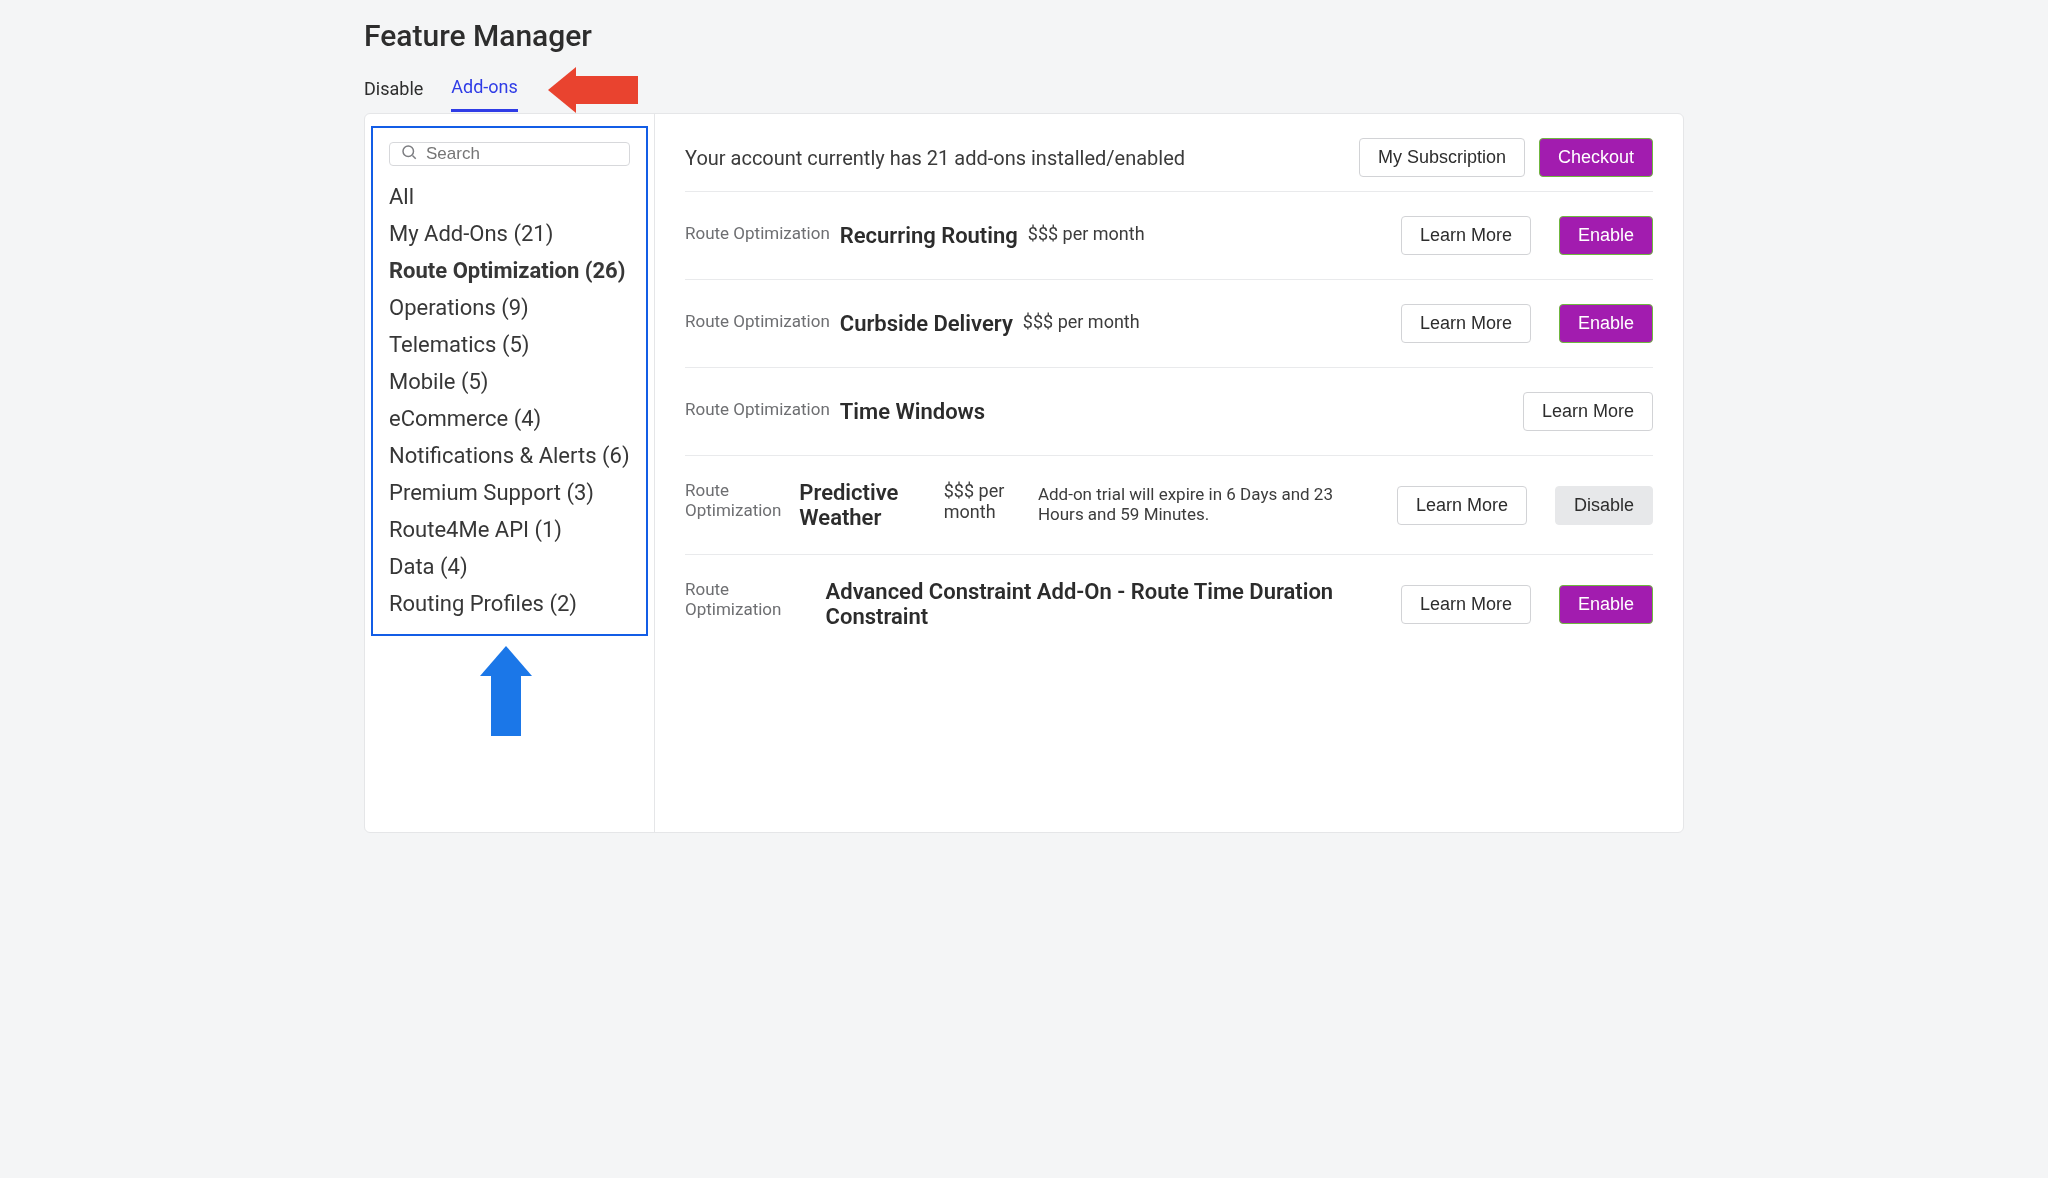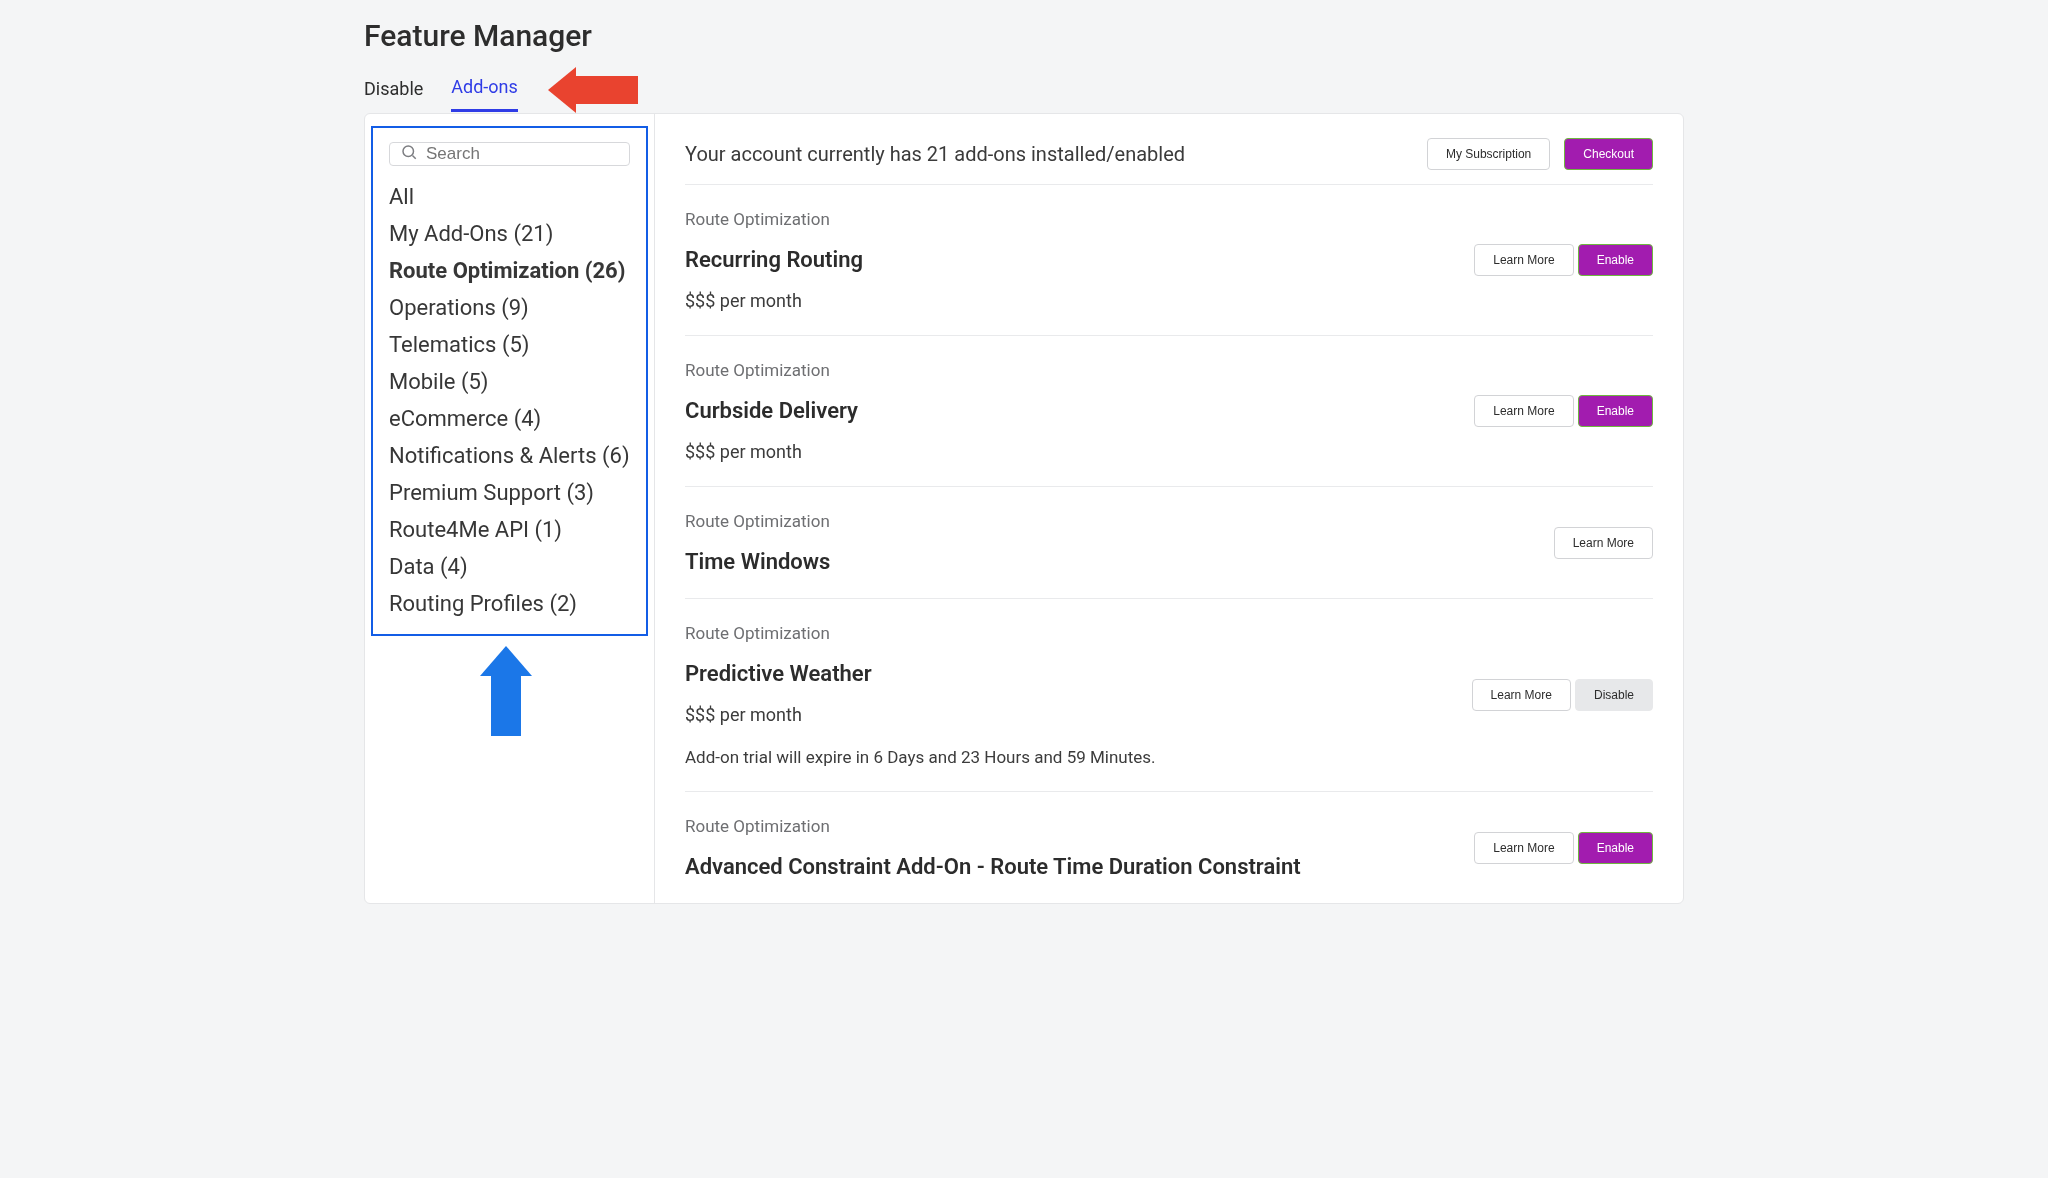"My Subscription" .btn { font-size: 12px -> 18px }
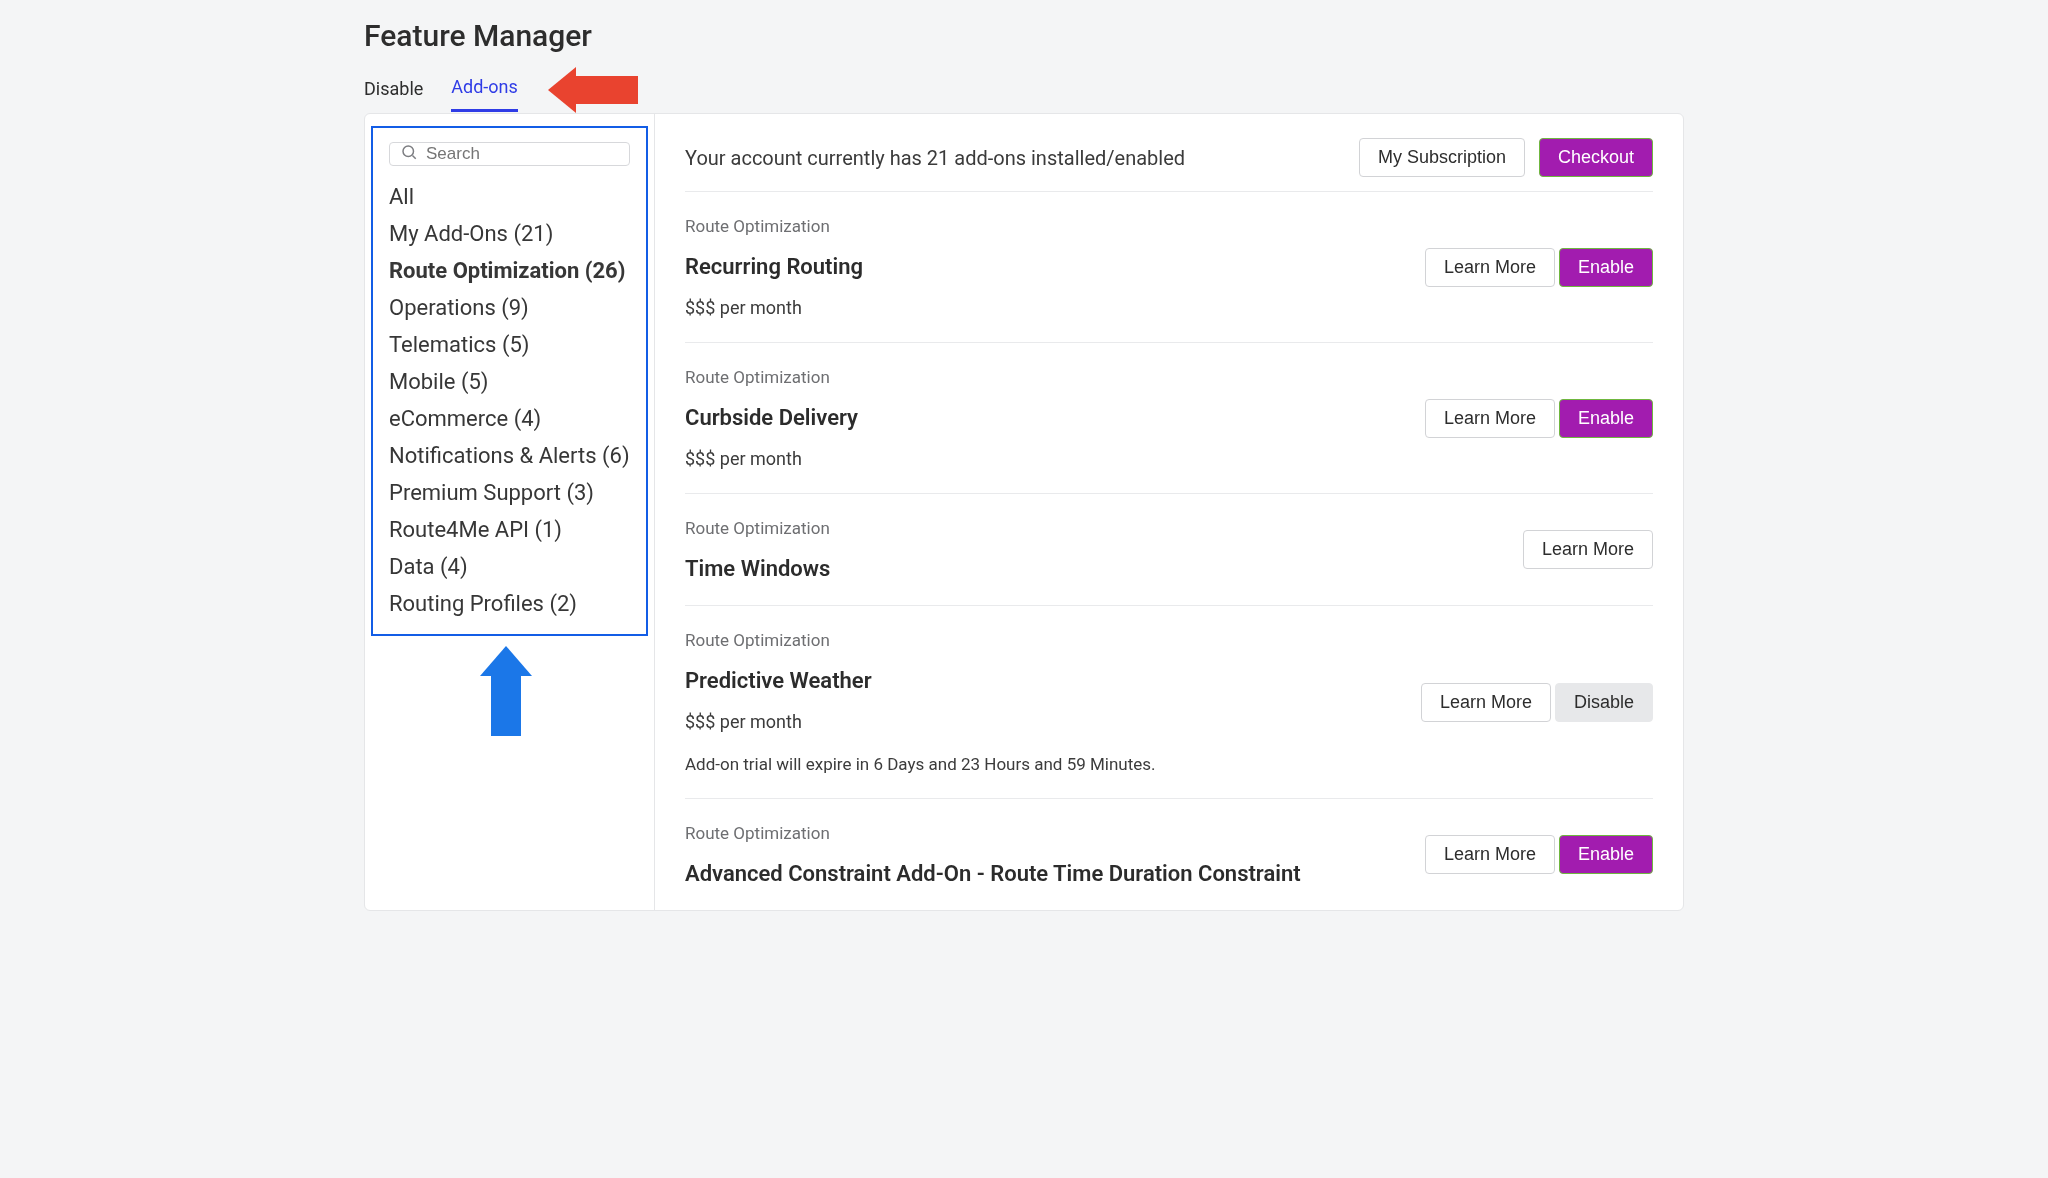"Route Optimization" .addon-left { flex-direction: column -> none; gap: 18px -> 10px }
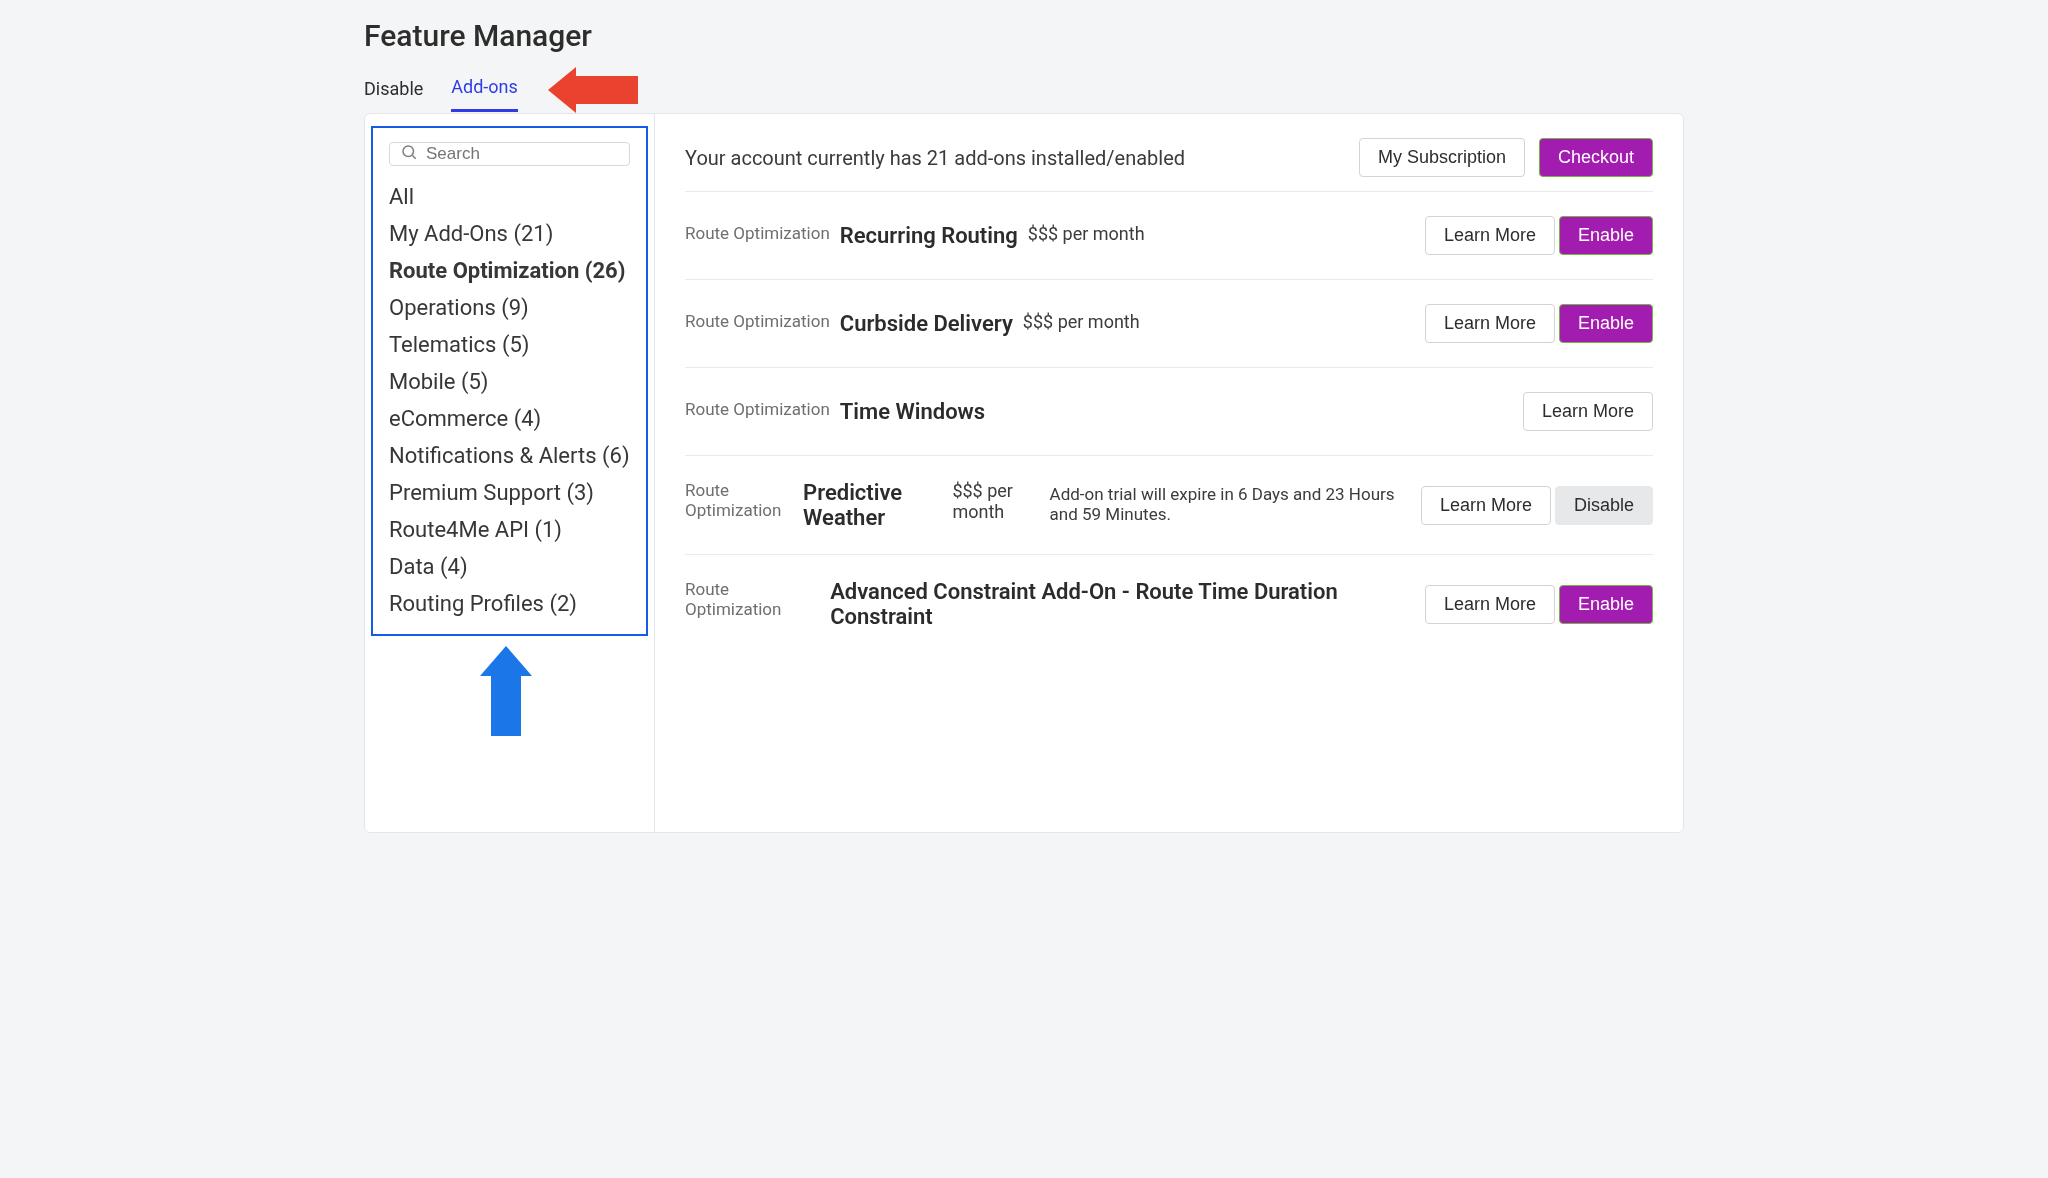"Learn More" .addon-actions { gap: 4px -> 28px }
